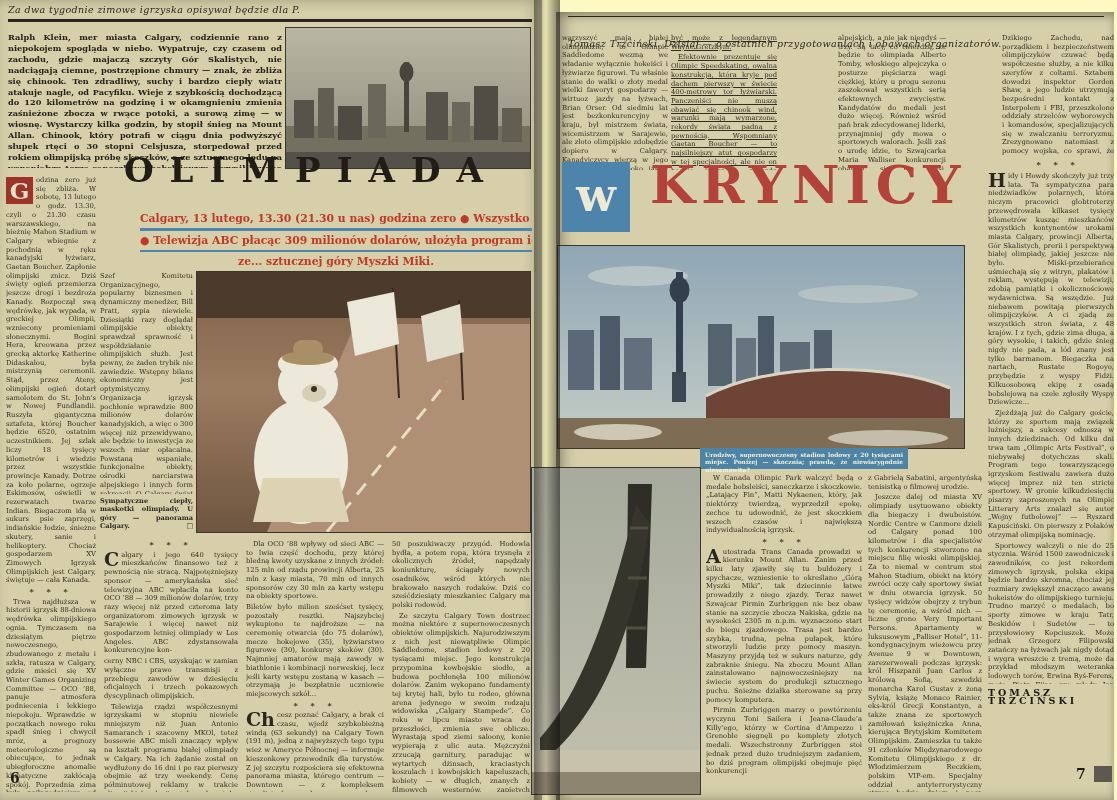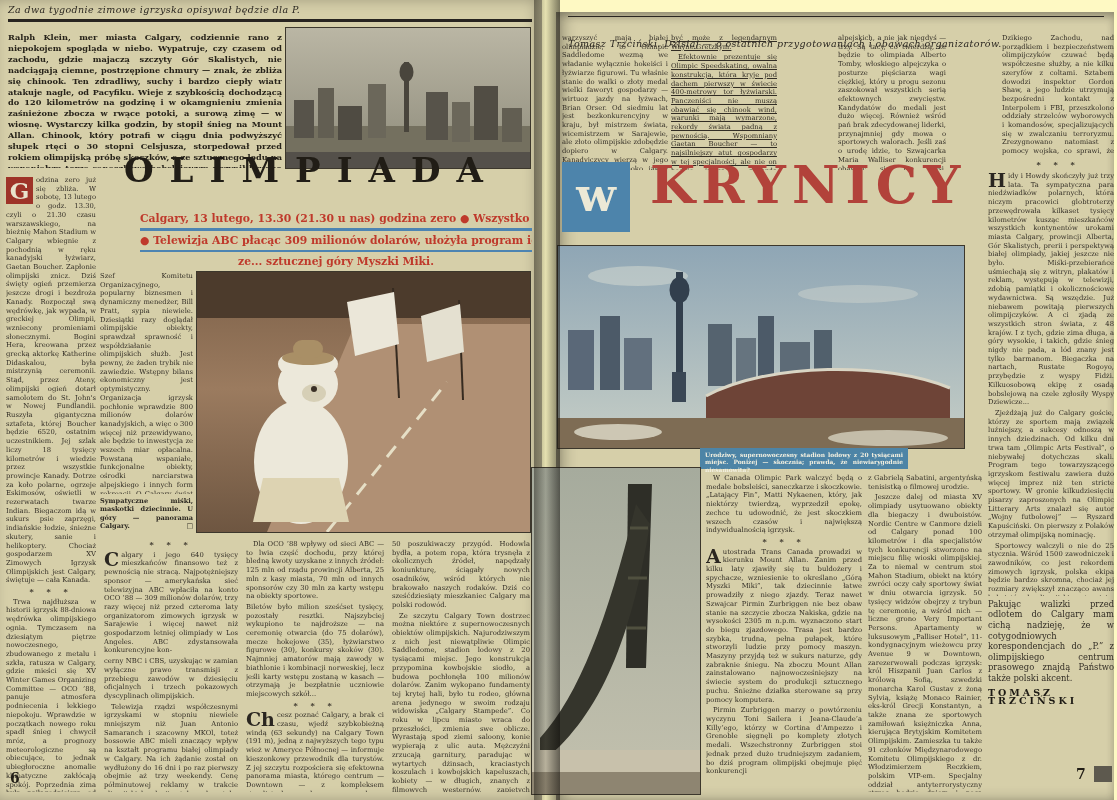"Sympatyczne miśki, maskotki dziecinnie." span { text: miśki, maskotki dziecinnie -> ciepły, maskotki olimpiady }
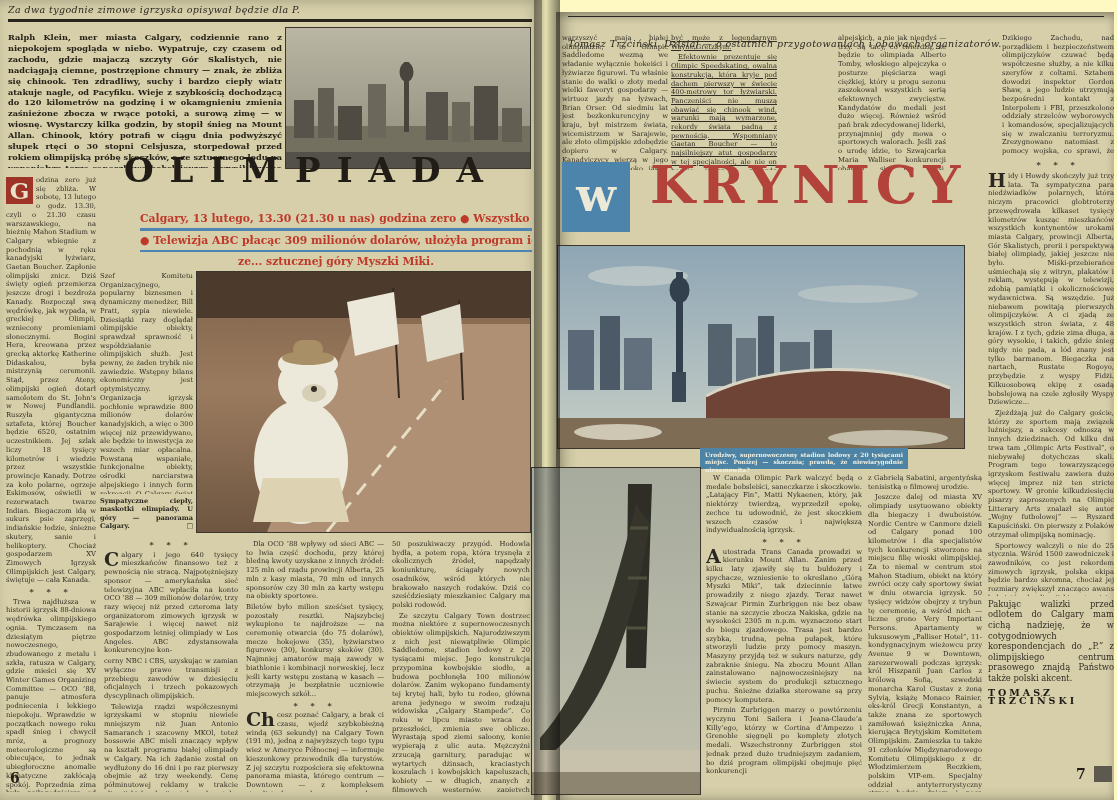"Pakując walizki przed odlotem do" div.closing { html: <div>Pakując walizki przed odlotem do Calgary mam cichą nadzieję, że w cotygodniowych korespondencjach do „P.” z olimpijskiego centrum prasowego znajdą Państwo także polski akcent.</div> -> none }
